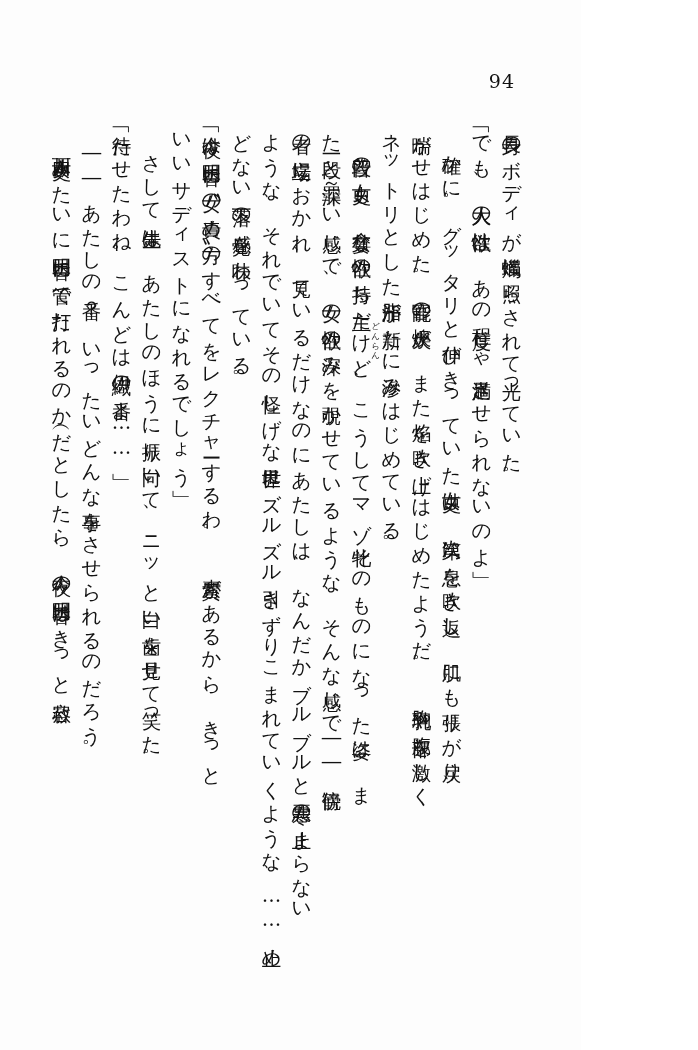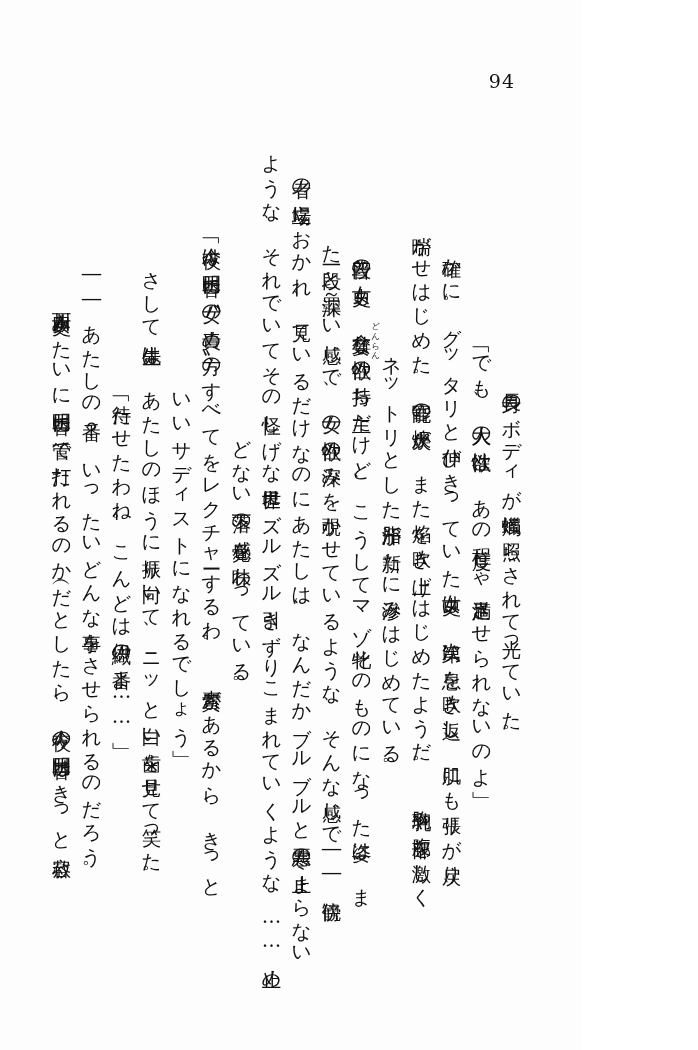"94" #page { text-align: center -> none }
